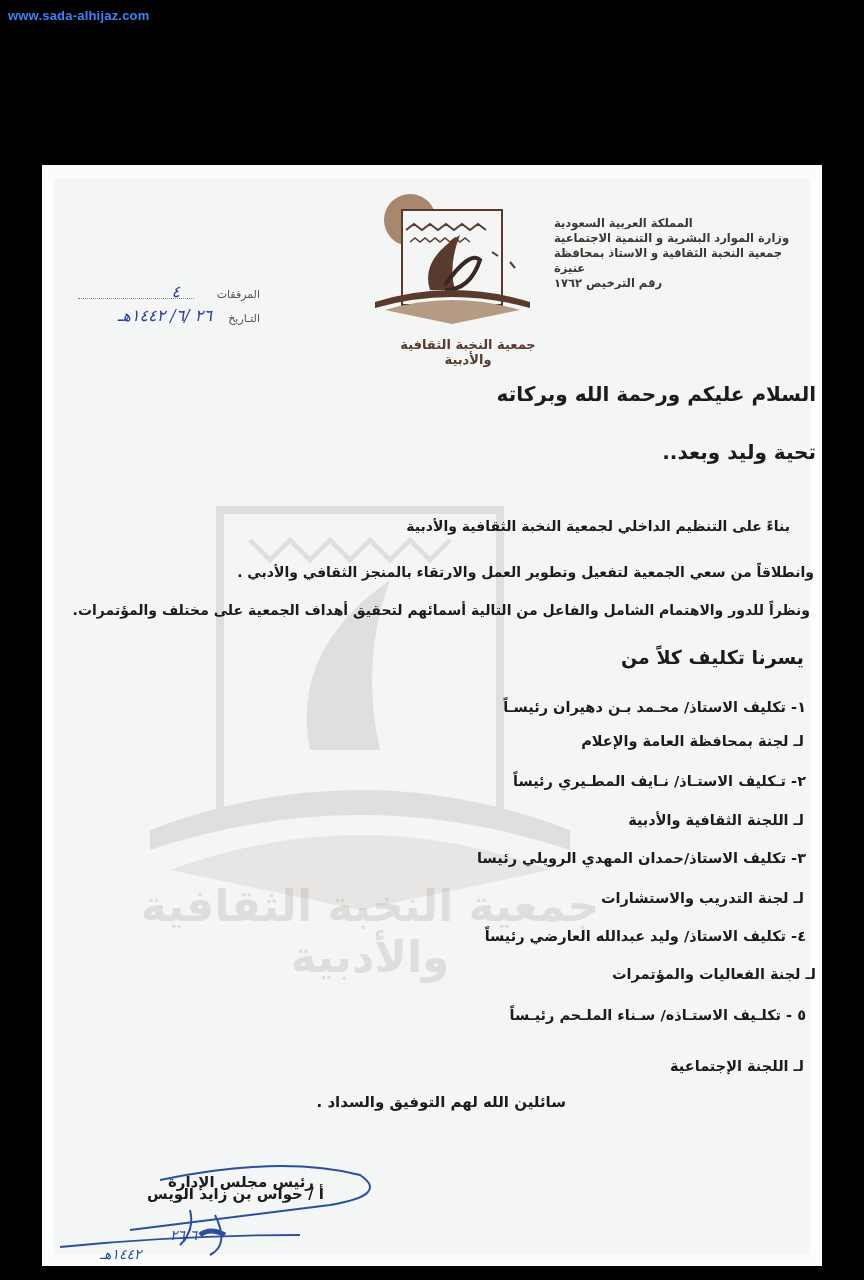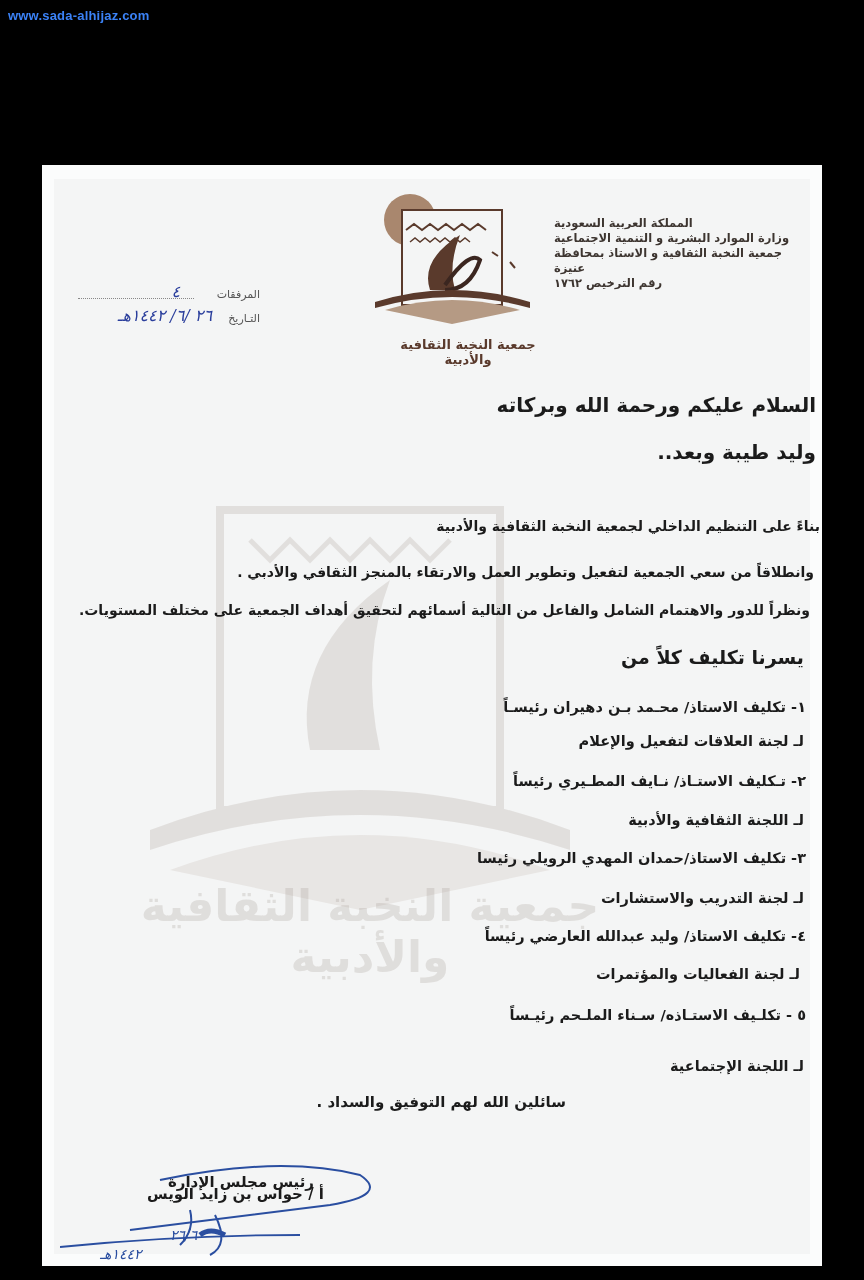"السلام عليكم ورحمة الله وبركاته" div.rtl { margin-top: 11px -> none }
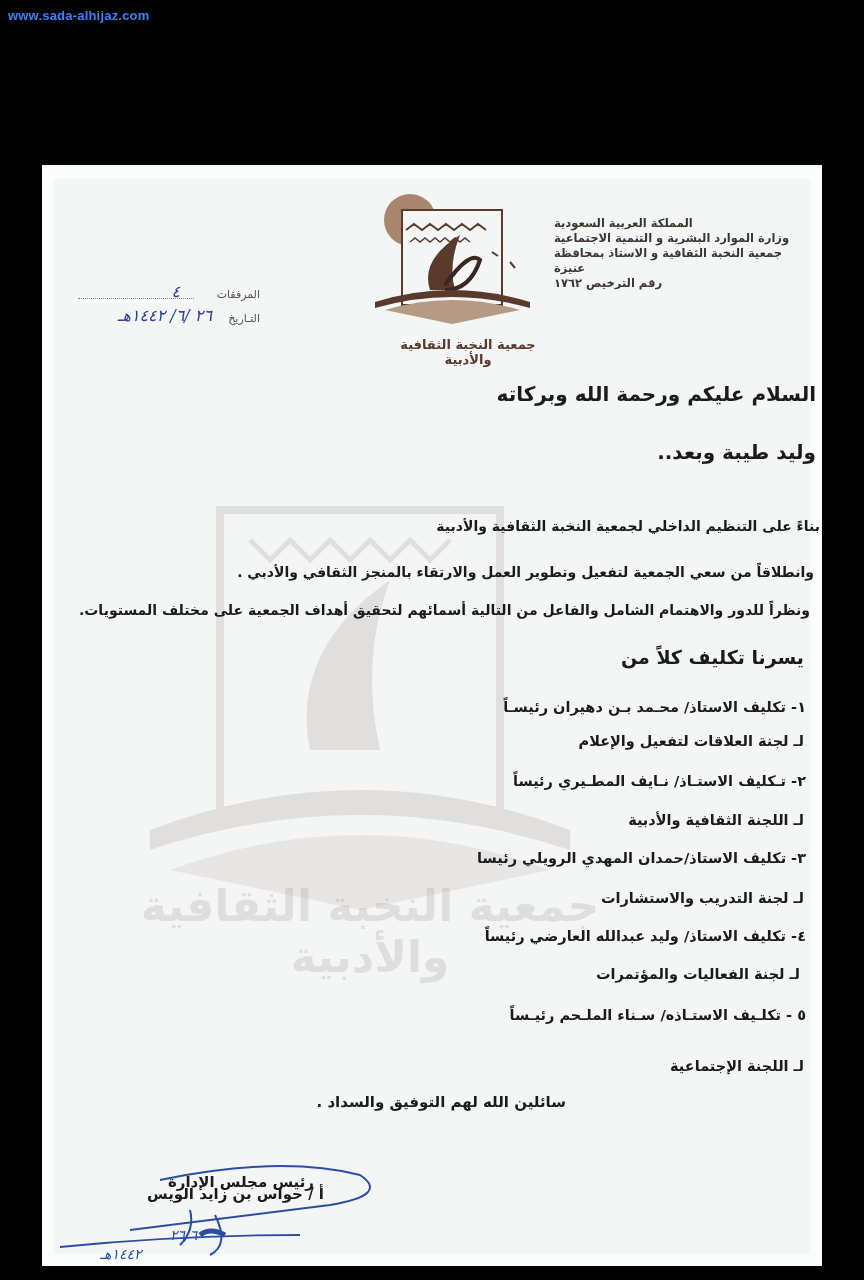"وليد طيبة وبعد.." div.rtl { text: وليد طيبة -> تحية وليد }
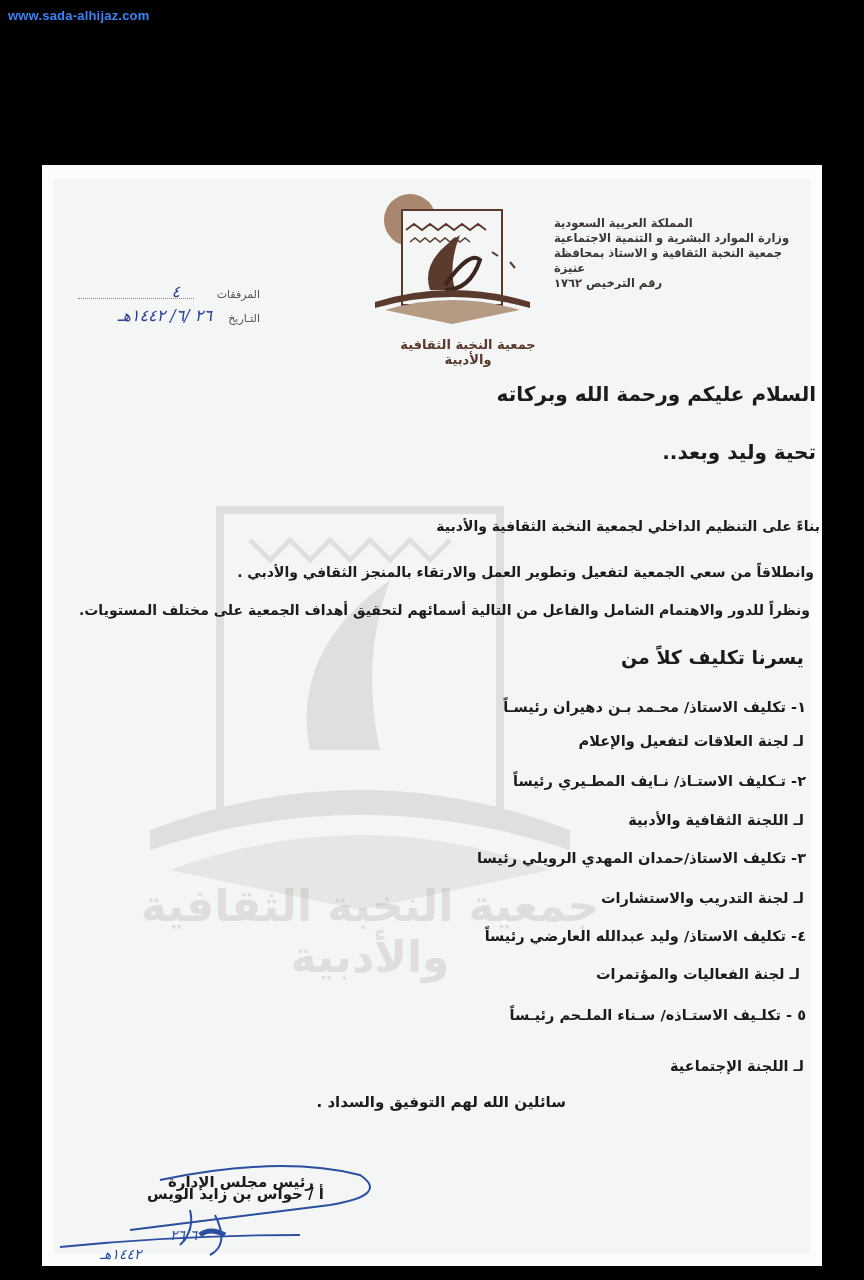"بناءً على التنظيم الداخلي لجمعية" div.rtl { right: 44px -> 74px }
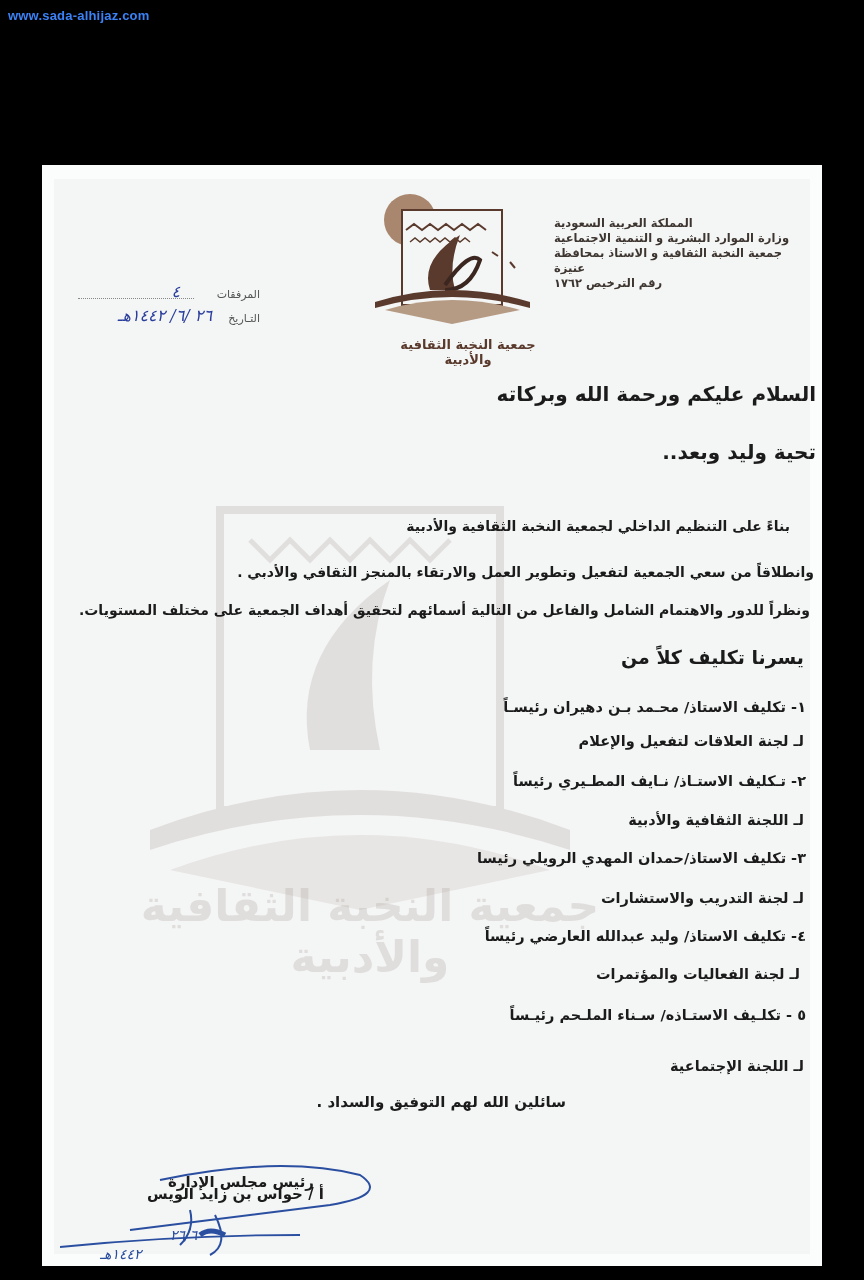"ونظراً للدور والاهتمام الشامل والفاعل" div.rtl { text: المستويات -> والمؤتمرات }
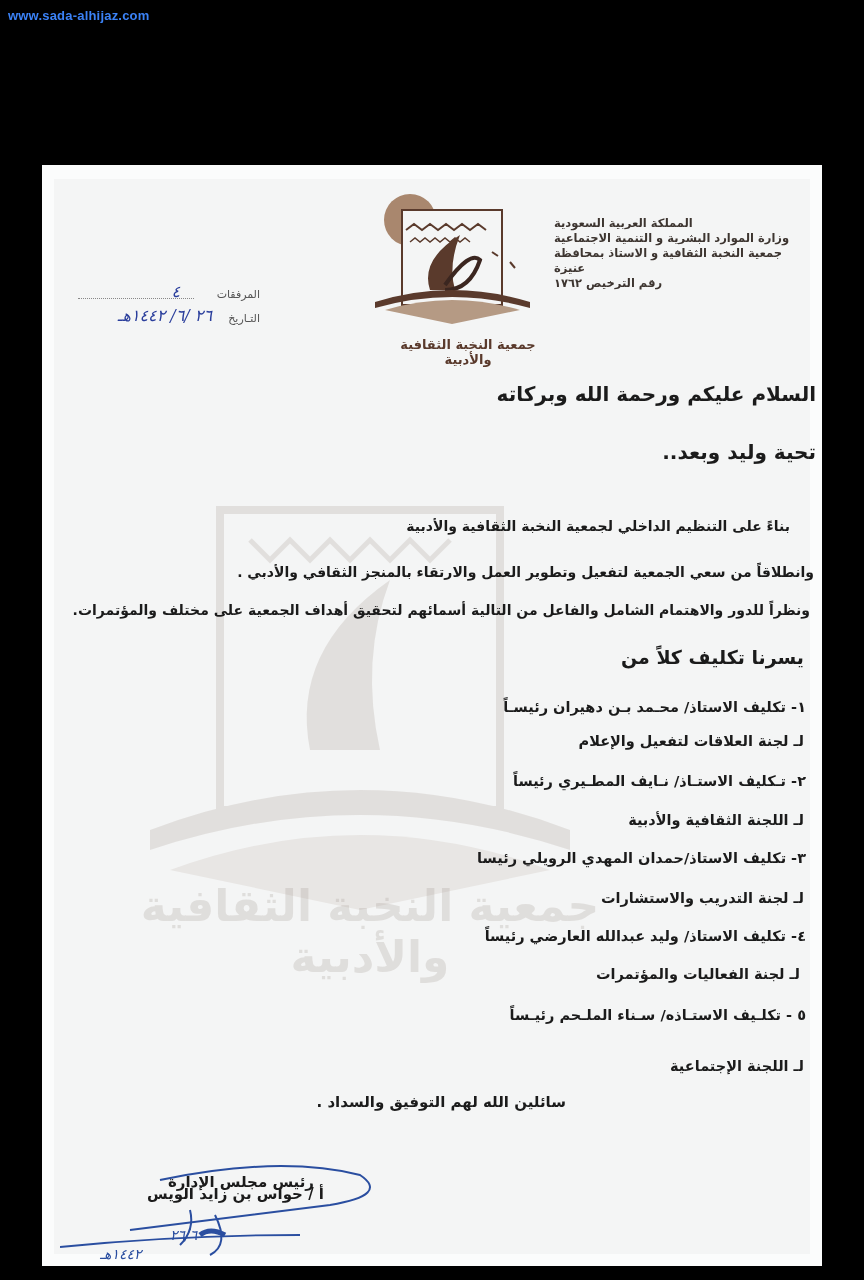"لـ لجنة العلاقات لتفعيل والإعلام" div.rtl { text: العلاقات لتفعيل -> بمحافظة العامة }
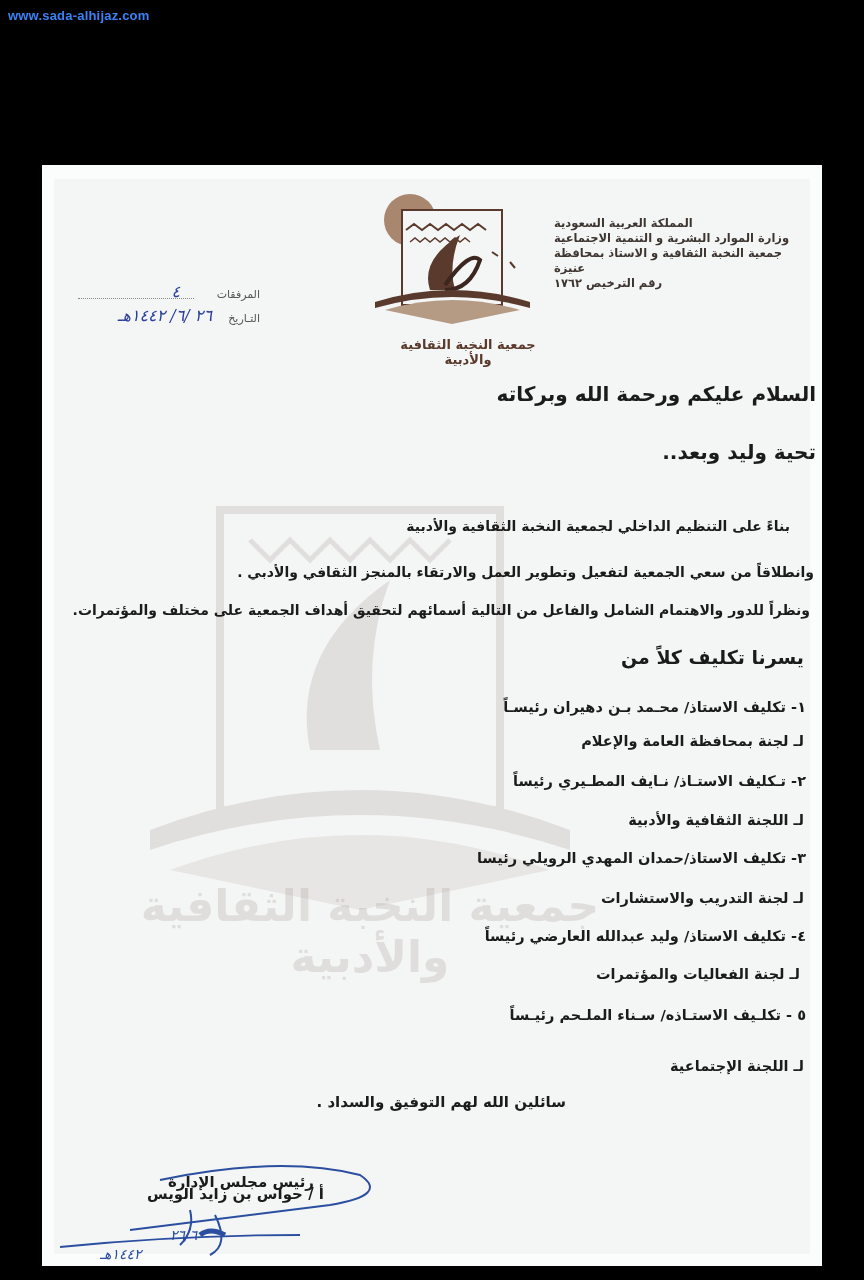"لـ لجنة الفعاليات والمؤتمرات" div.rtl { right: 64px -> 48px }
